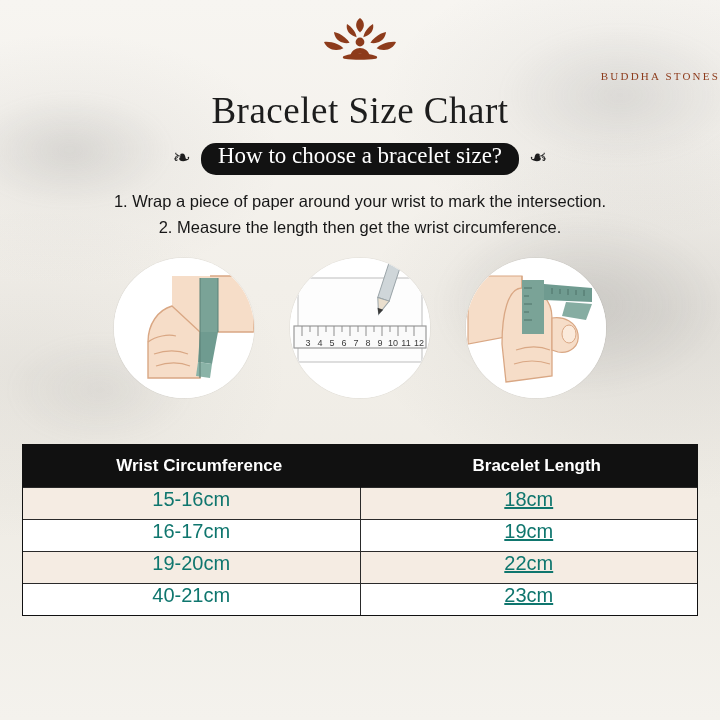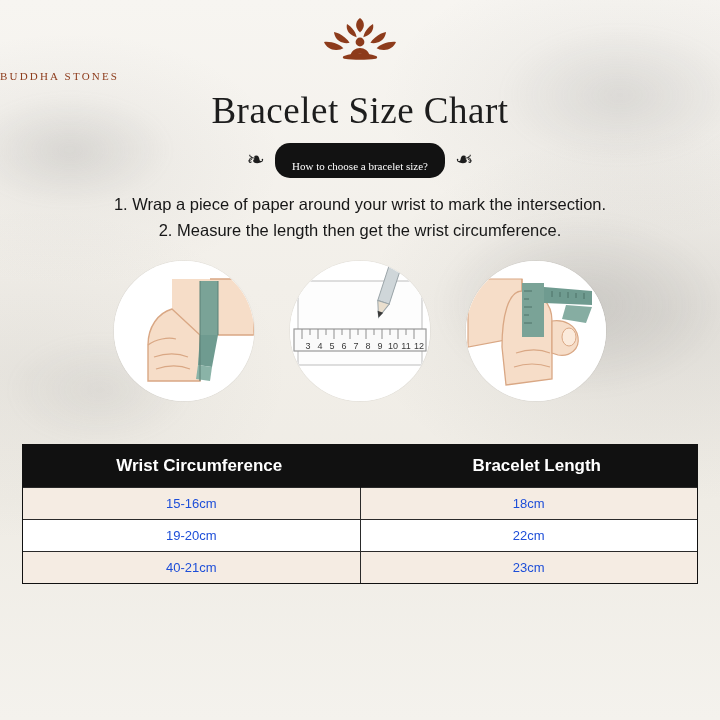"BUDDHA STONES" .brand { text-align: left -> right }
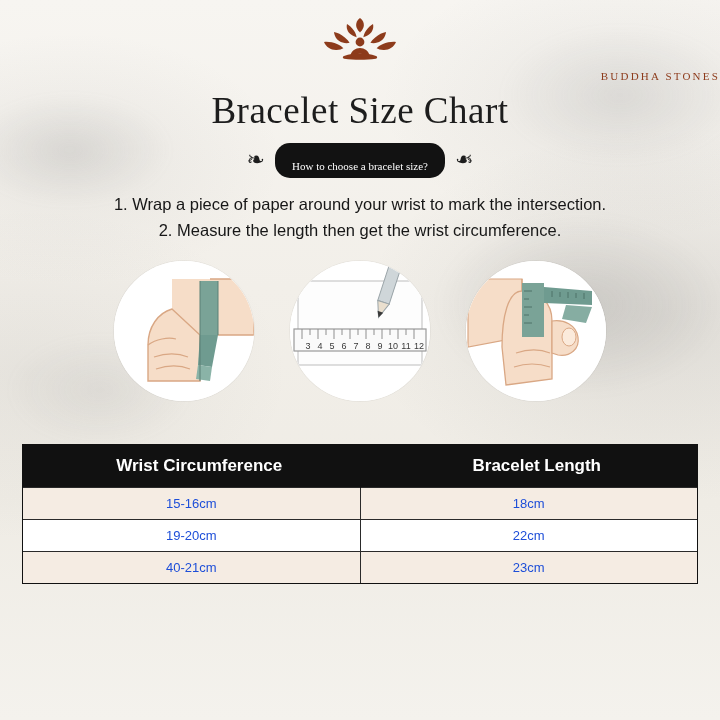"How to choose a bracelet" .pill { font-size: 11px -> 23px; padding: 17px 17px 6px 17px -> 0 17px 6px 17px }
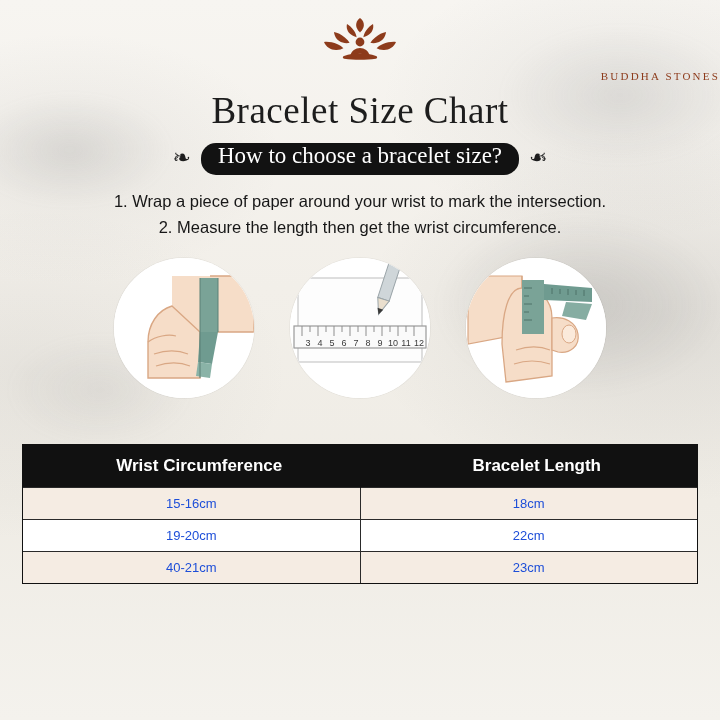"15-16cm" tbody td { color: #1d4ed8 -> #0f766e; font-size: 13px -> 20px; padding: 8px 0 8px 0 -> 0 0 8px 0 }
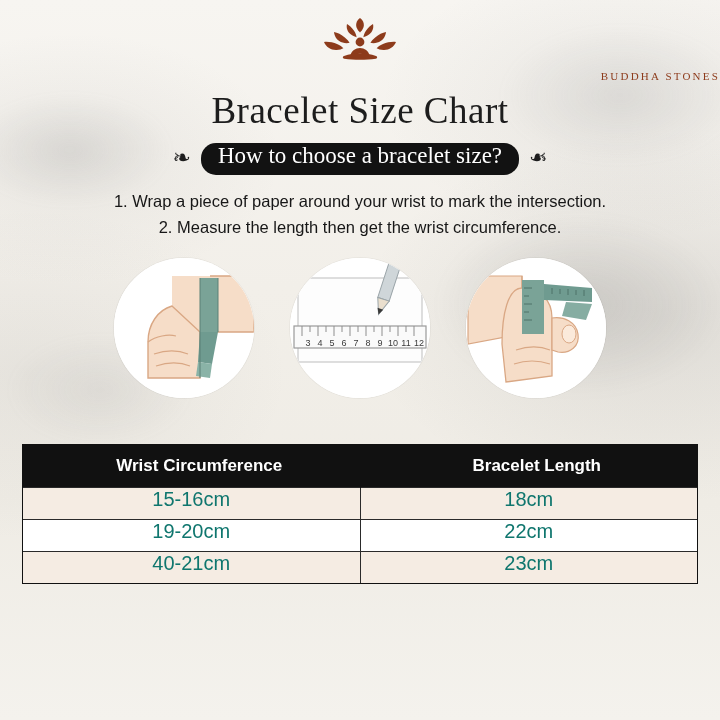"18cm" tbody td:last-child { text-decoration: none -> underline }
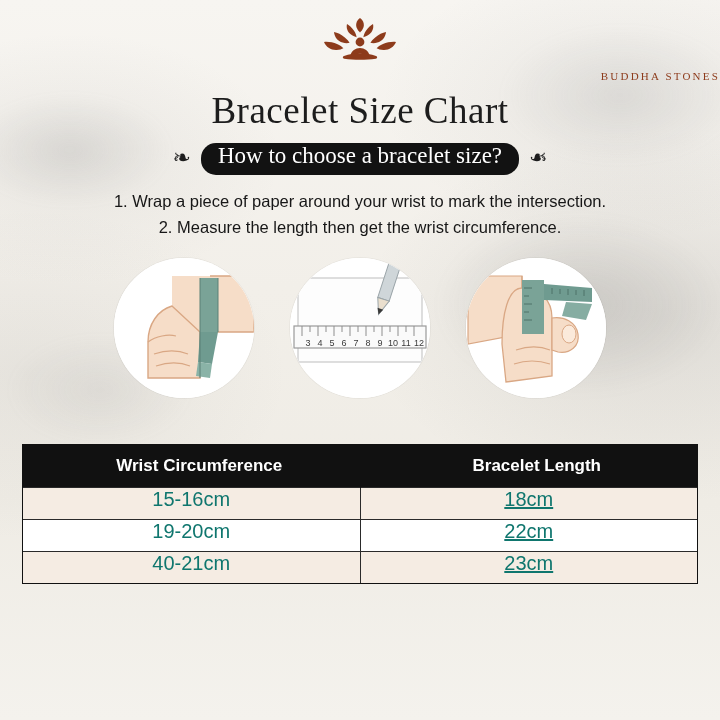"16-17cm" tr { html: none -> <tr> <td>16-17cm</td> <td>19cm</td> </tr> }
